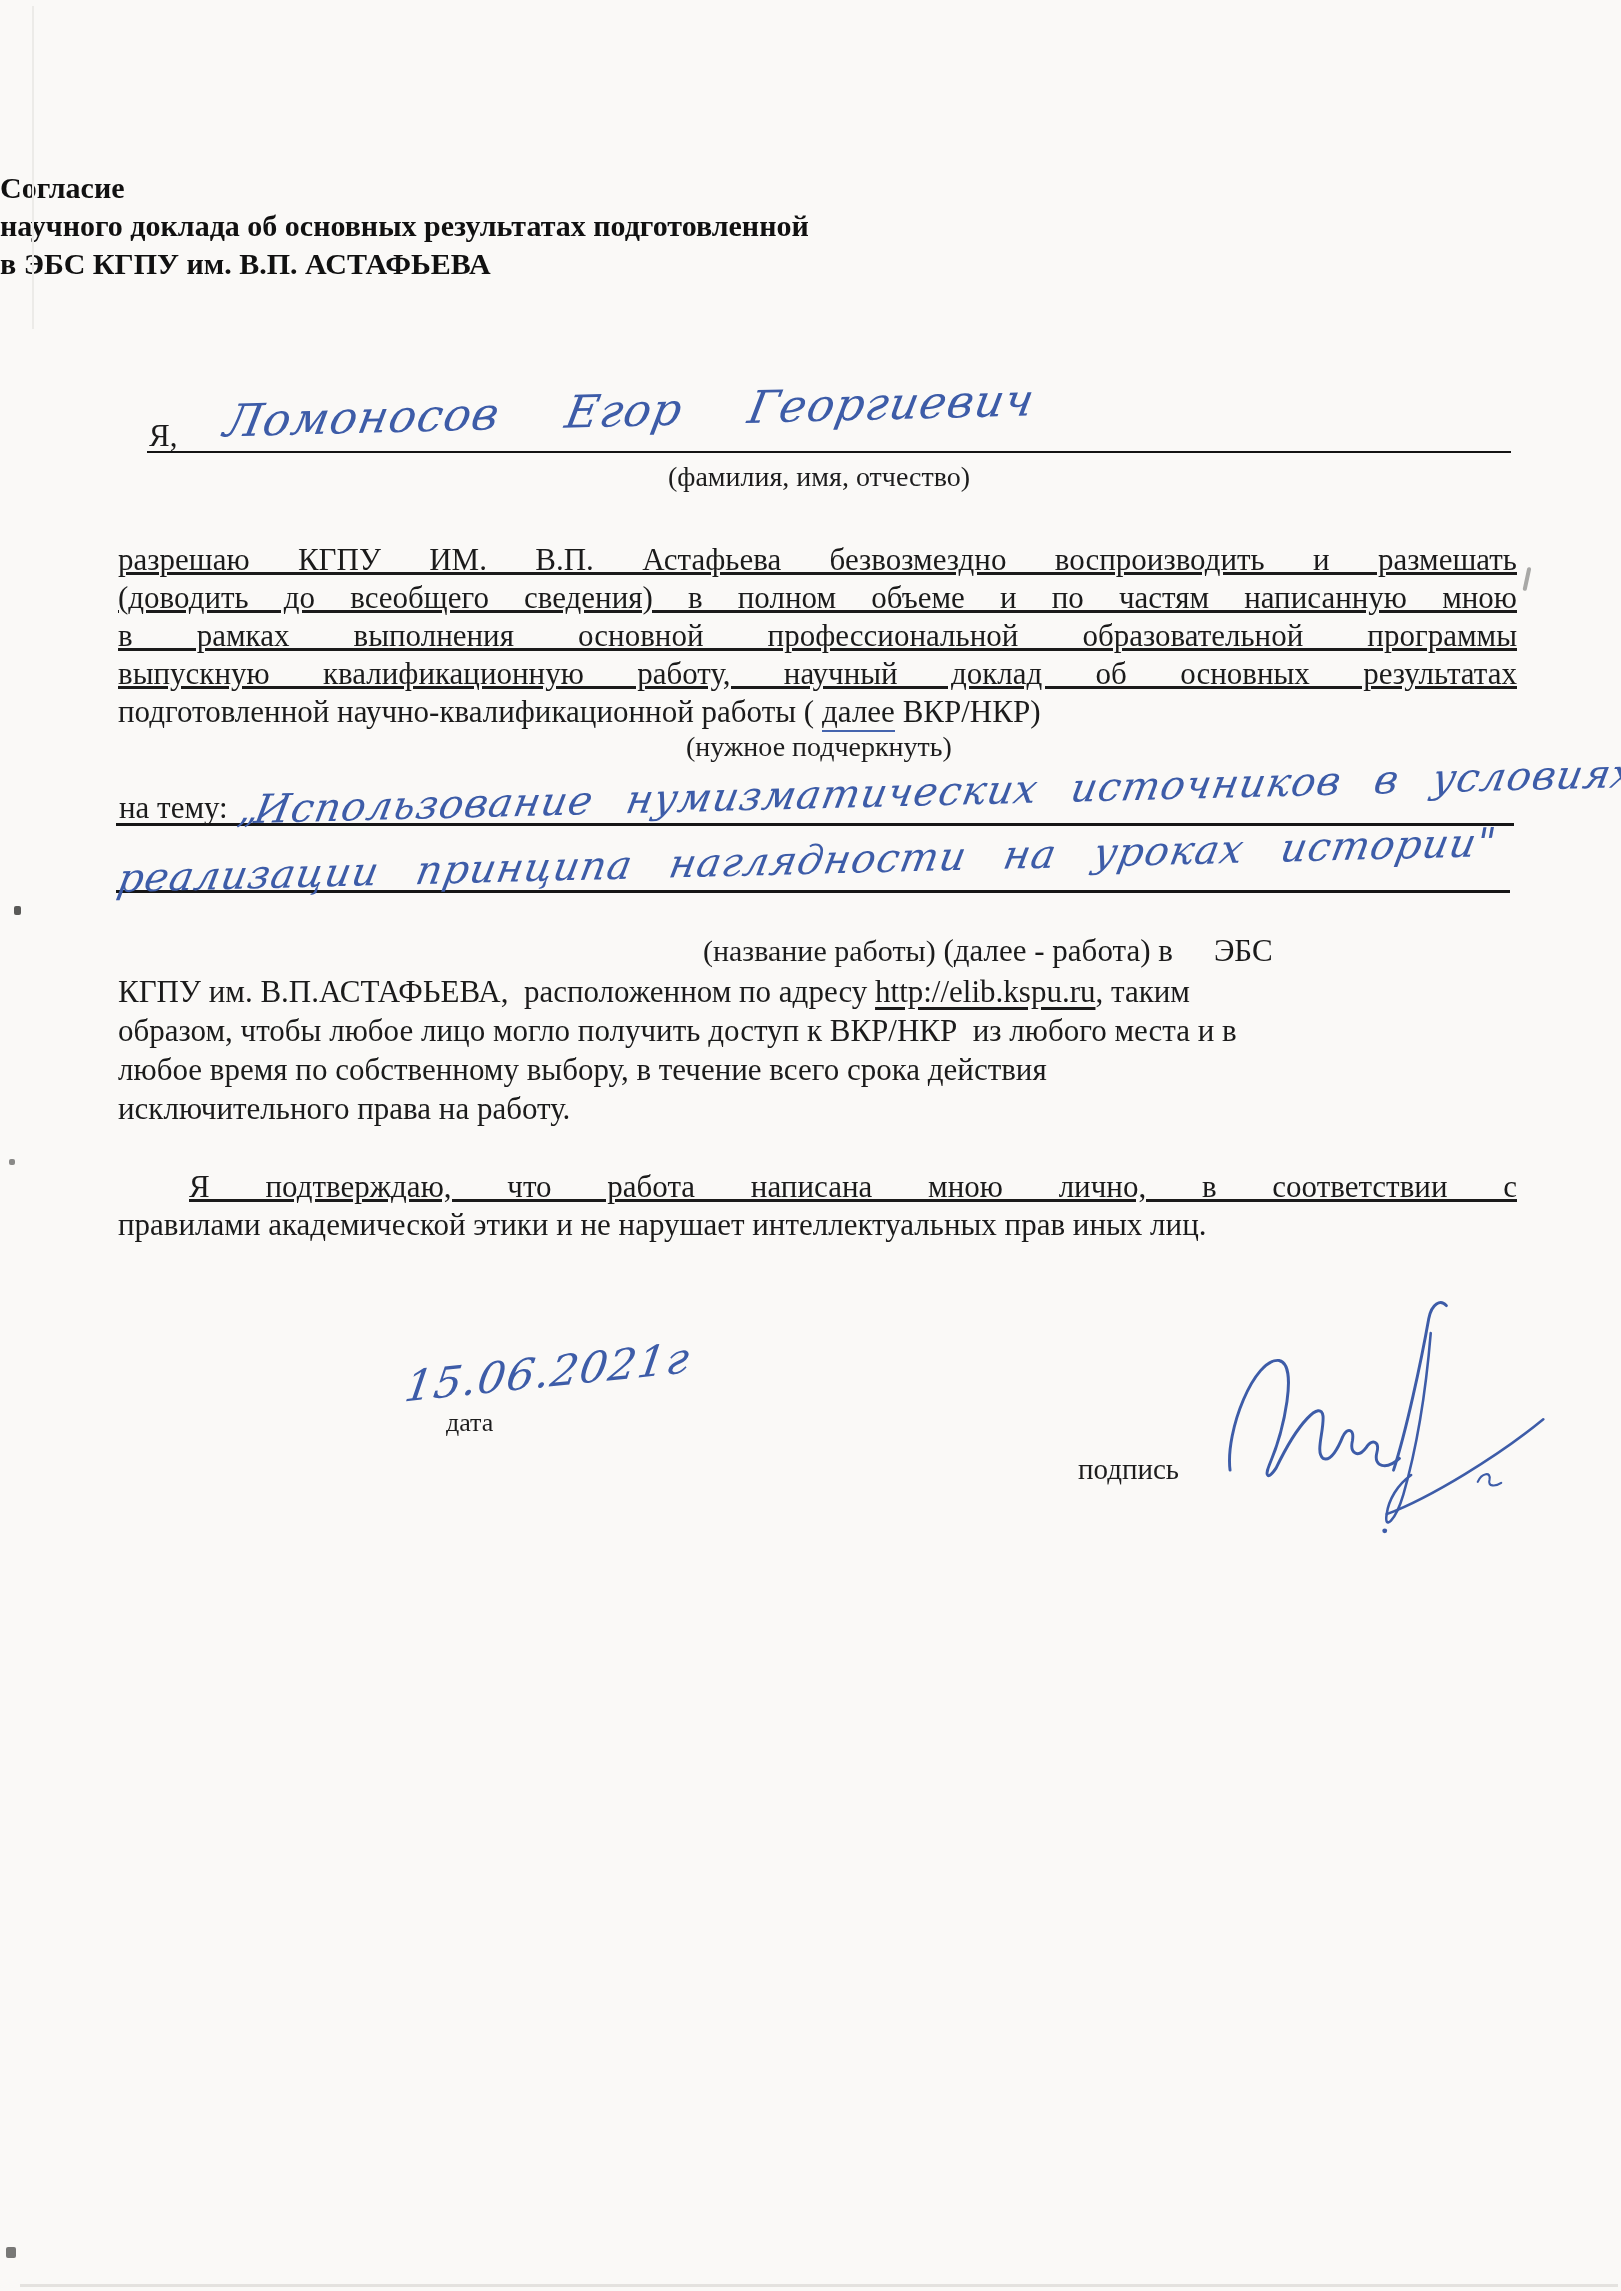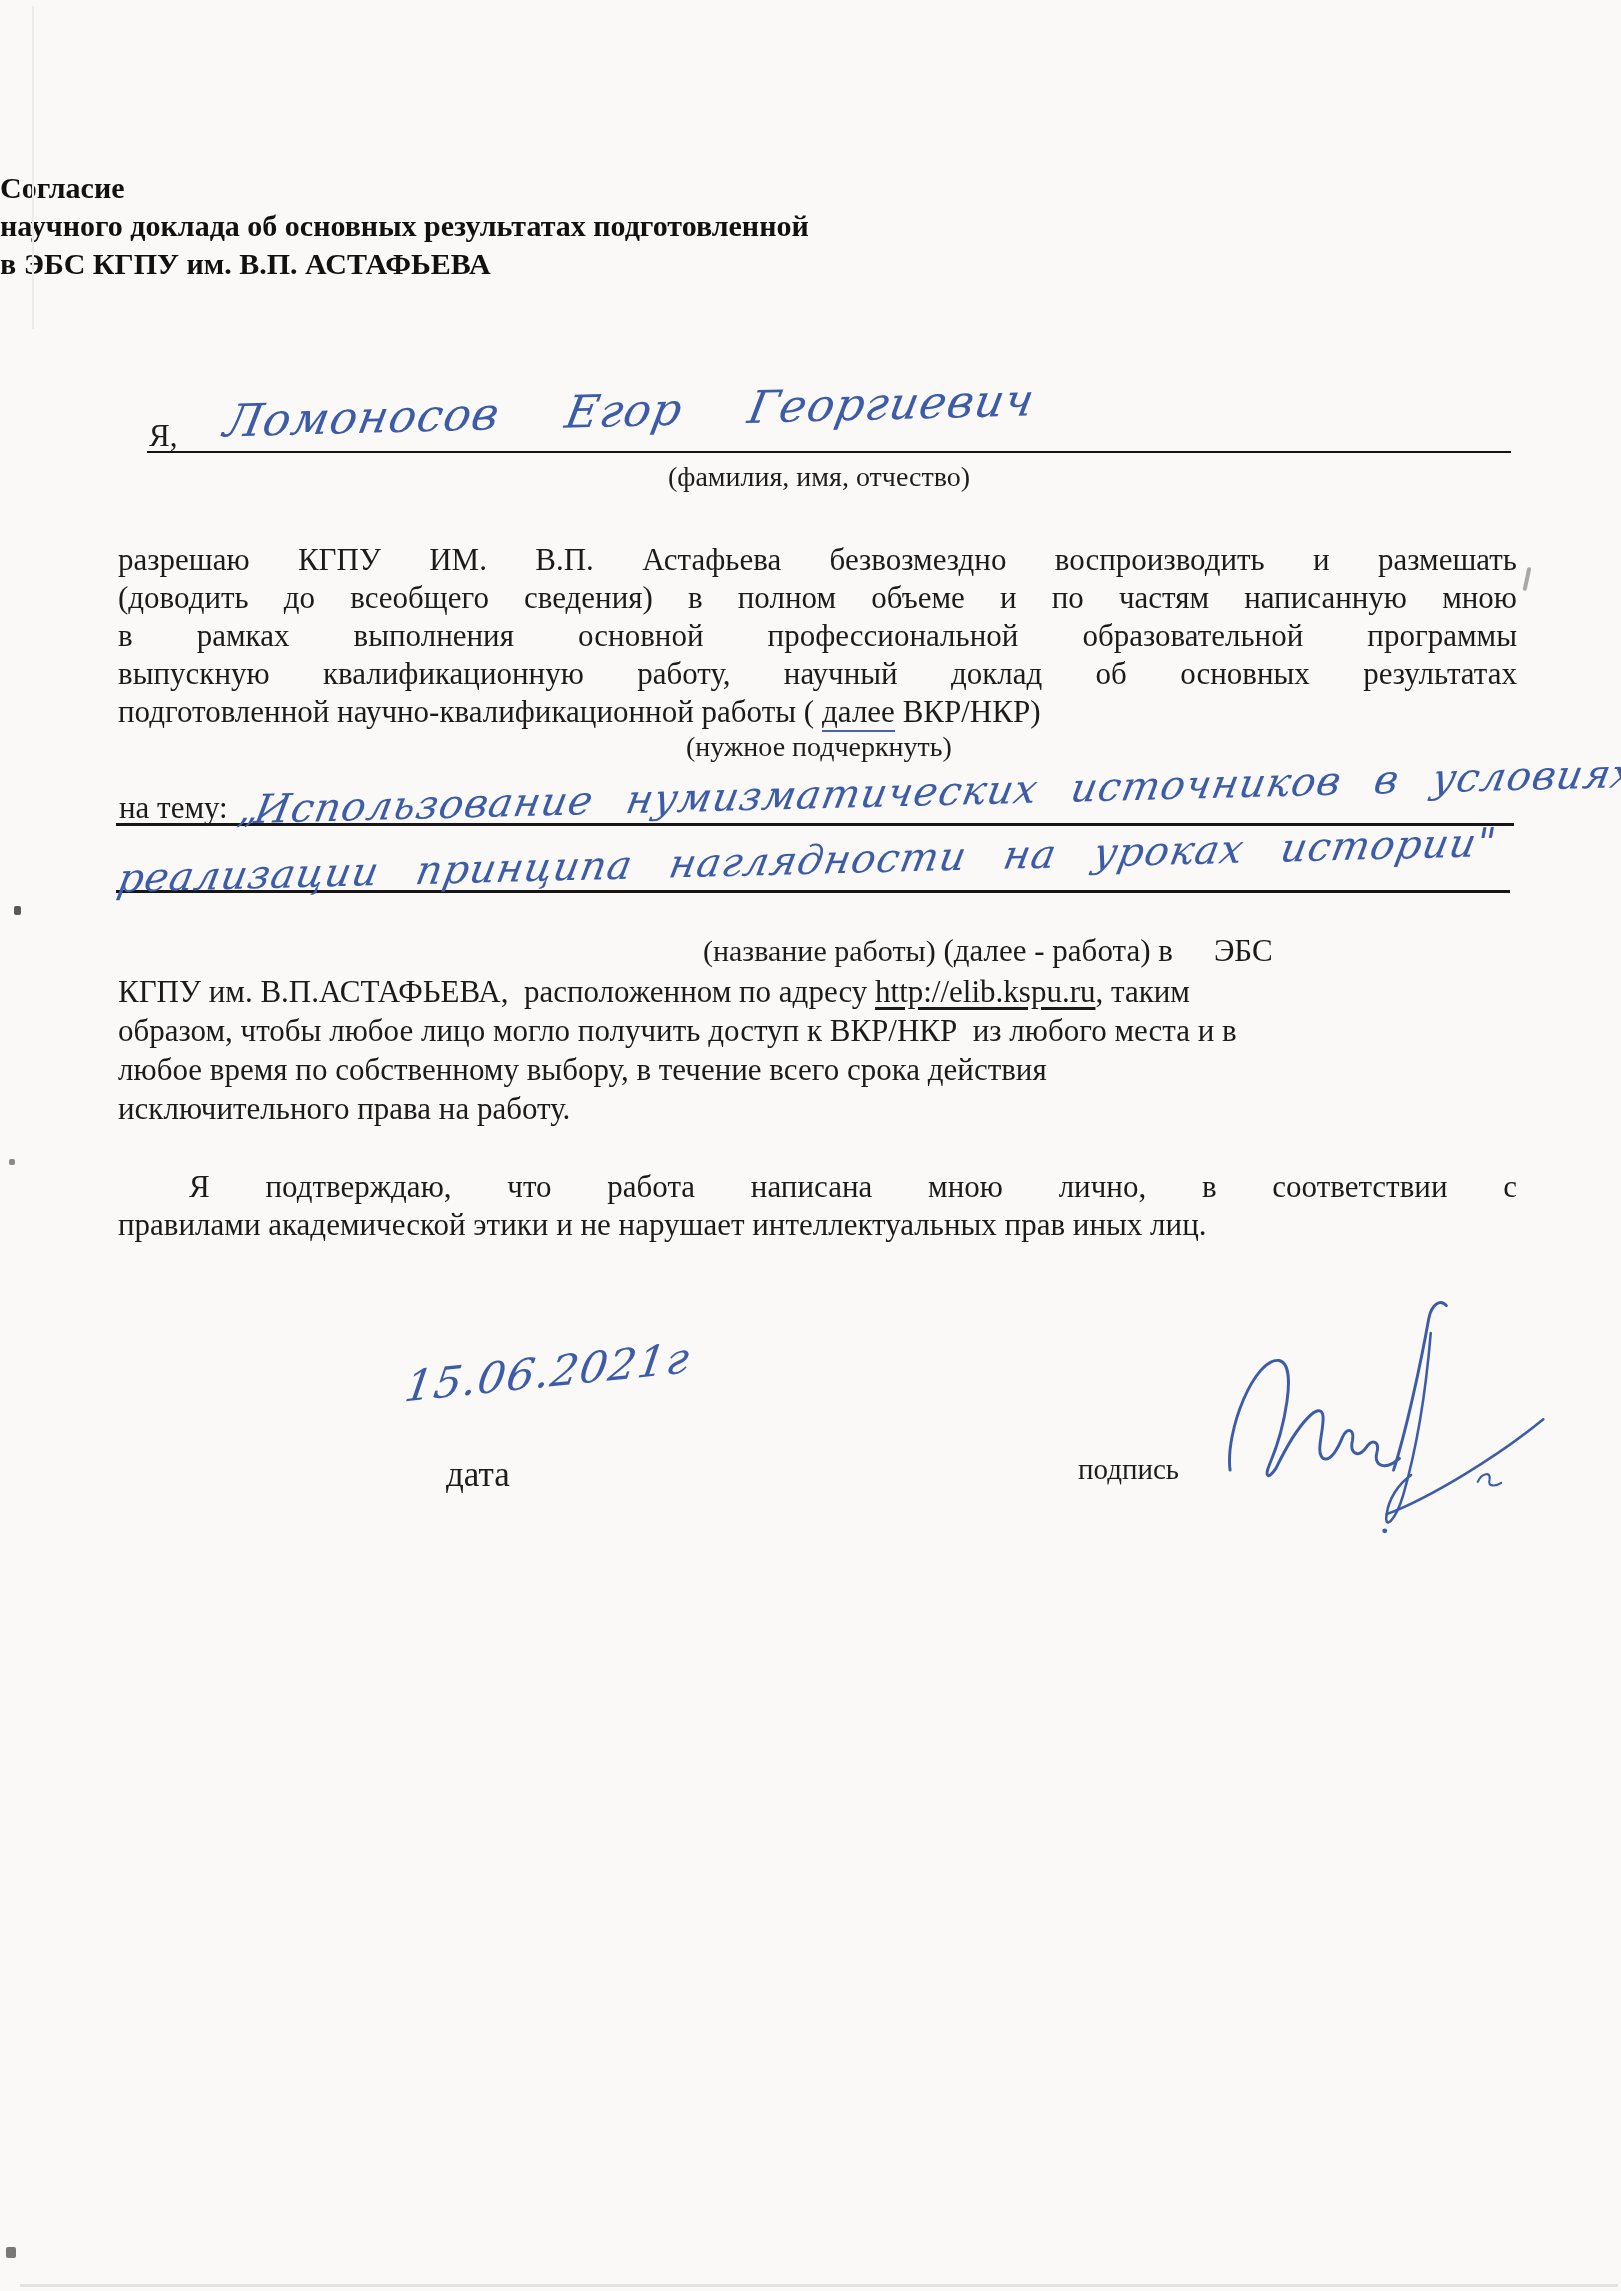"разрешаю КГПУ ИМ. В.П. Астафьева" .just { text-decoration: none -> underline }
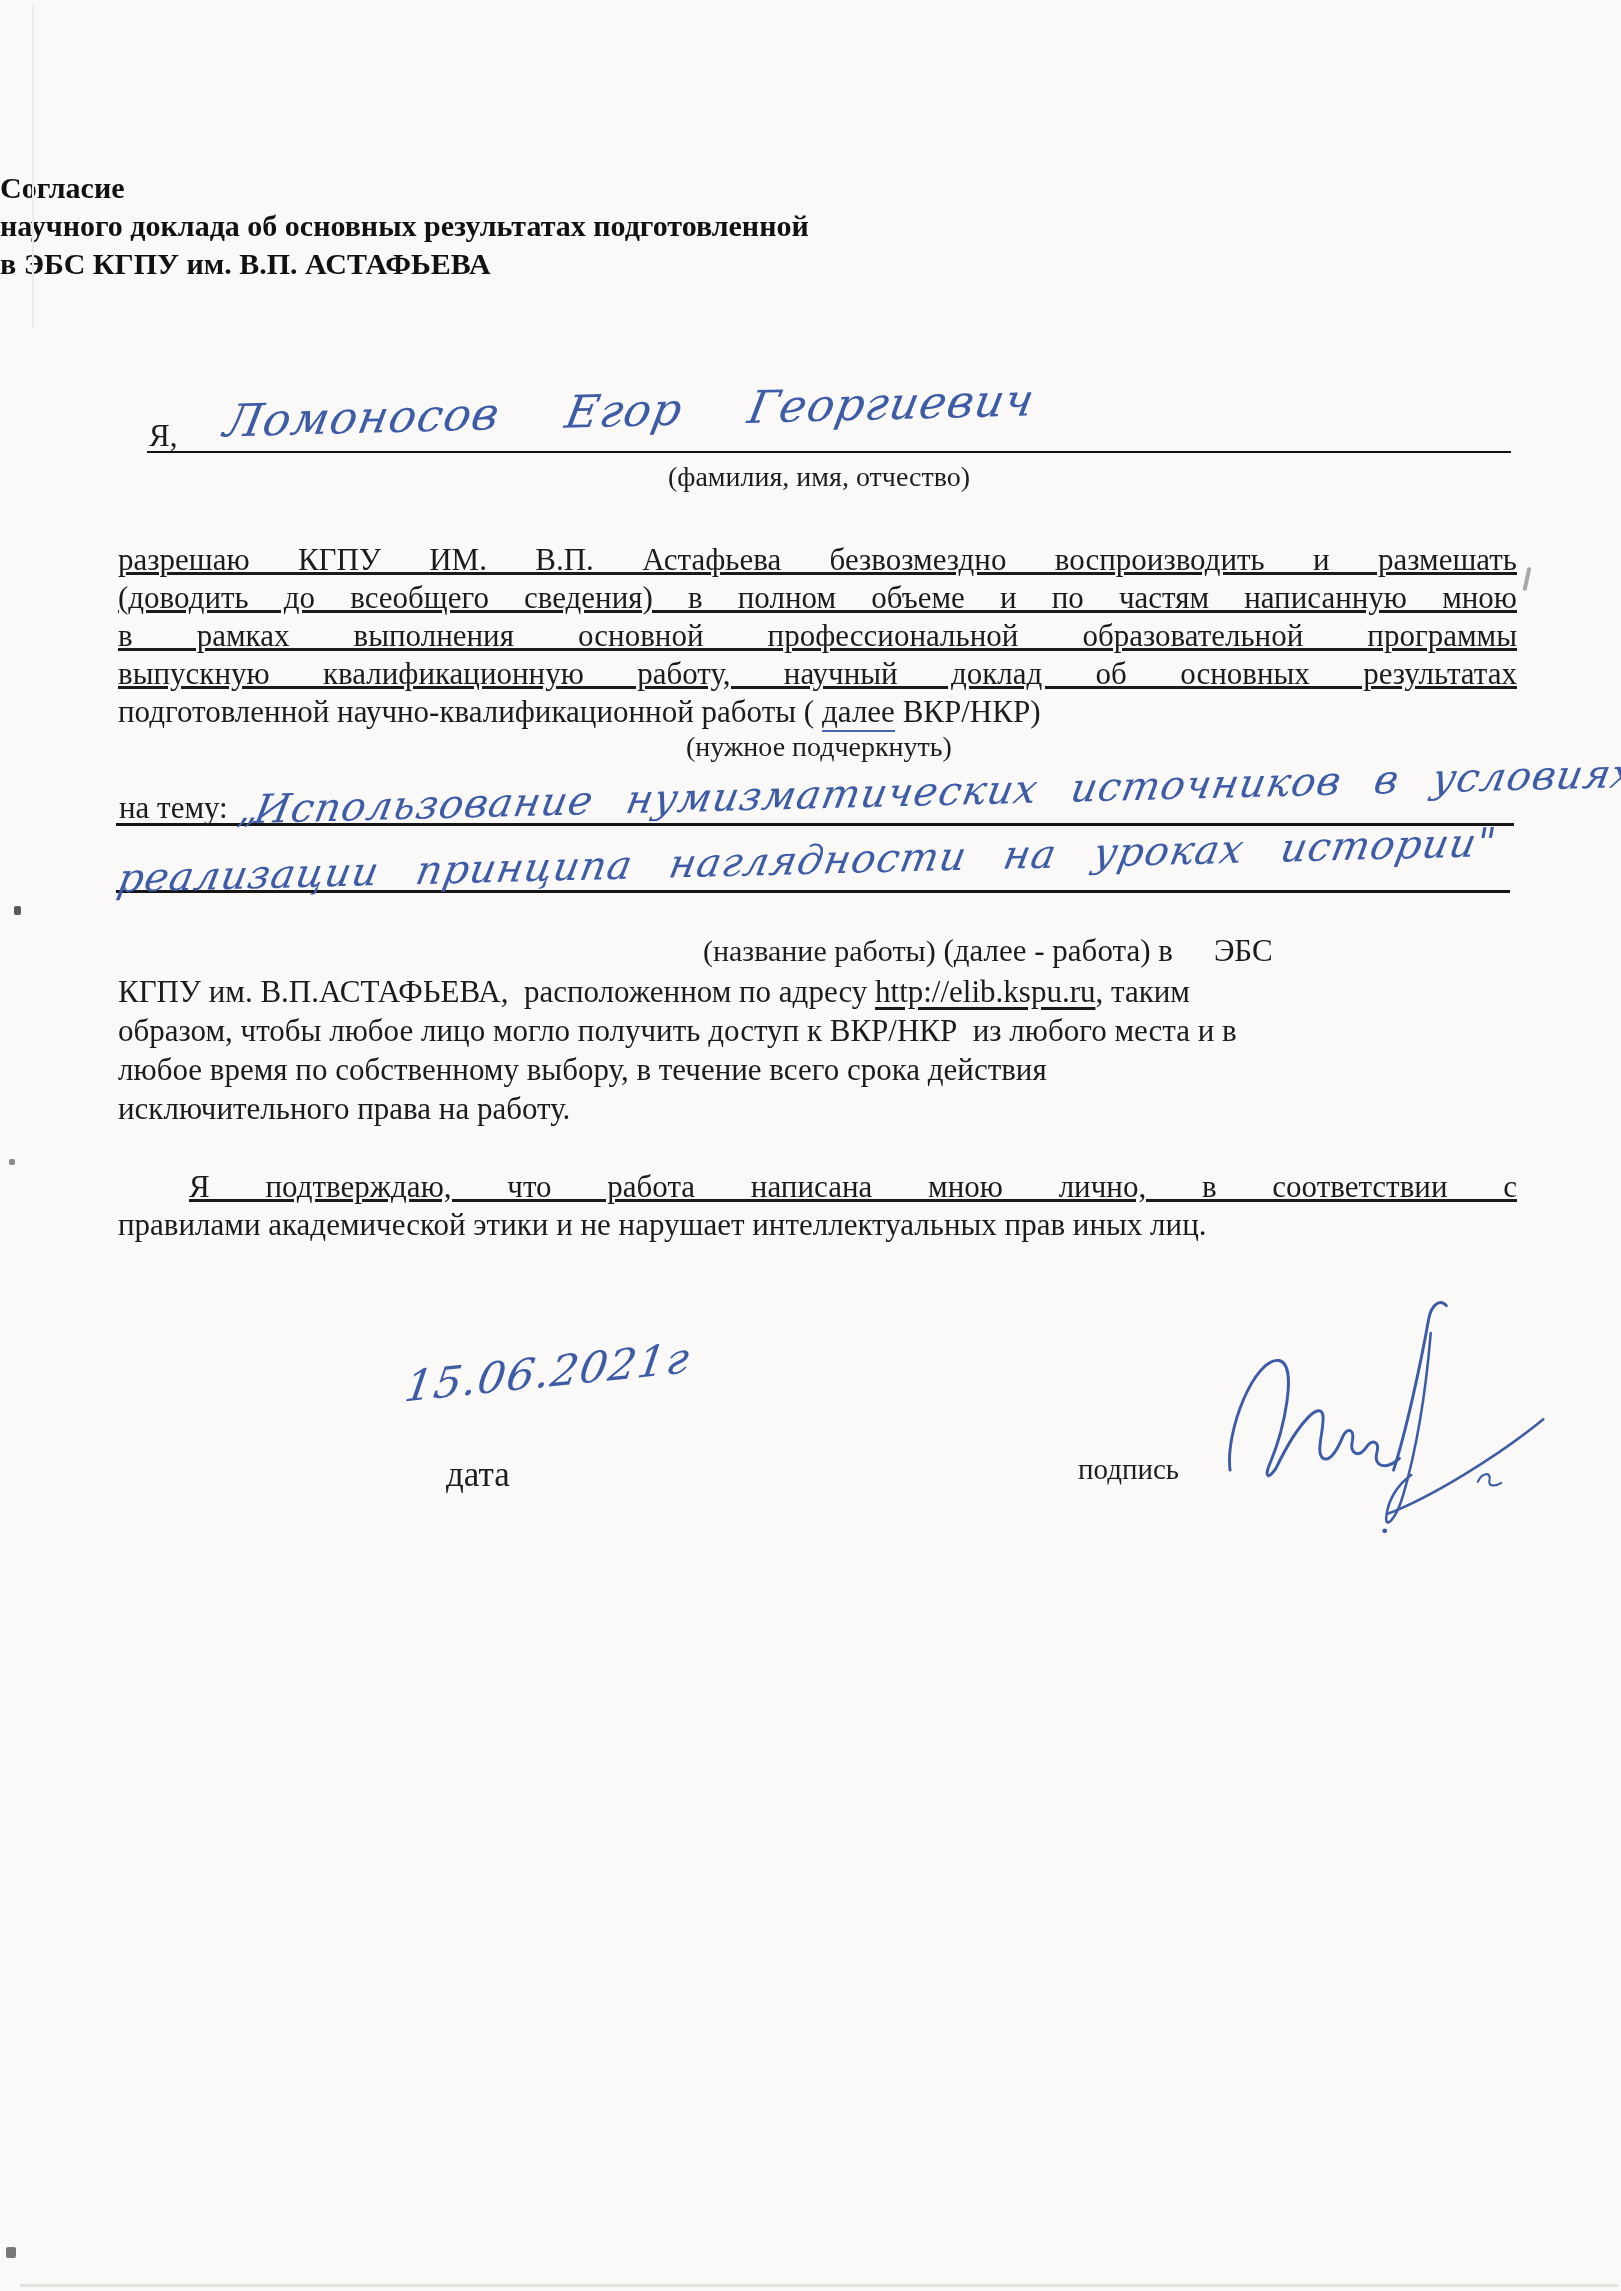"дата" .date-label { font-size: 35px -> 26px; margin-top: 47px -> none }
